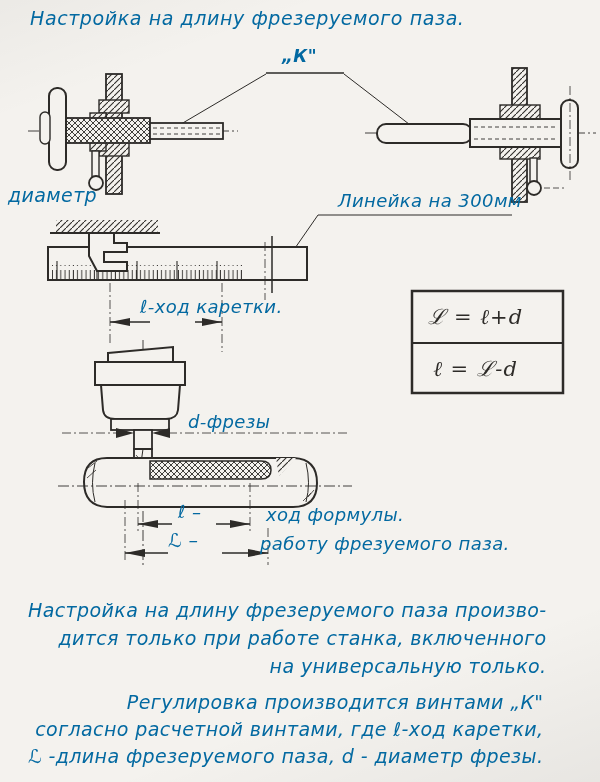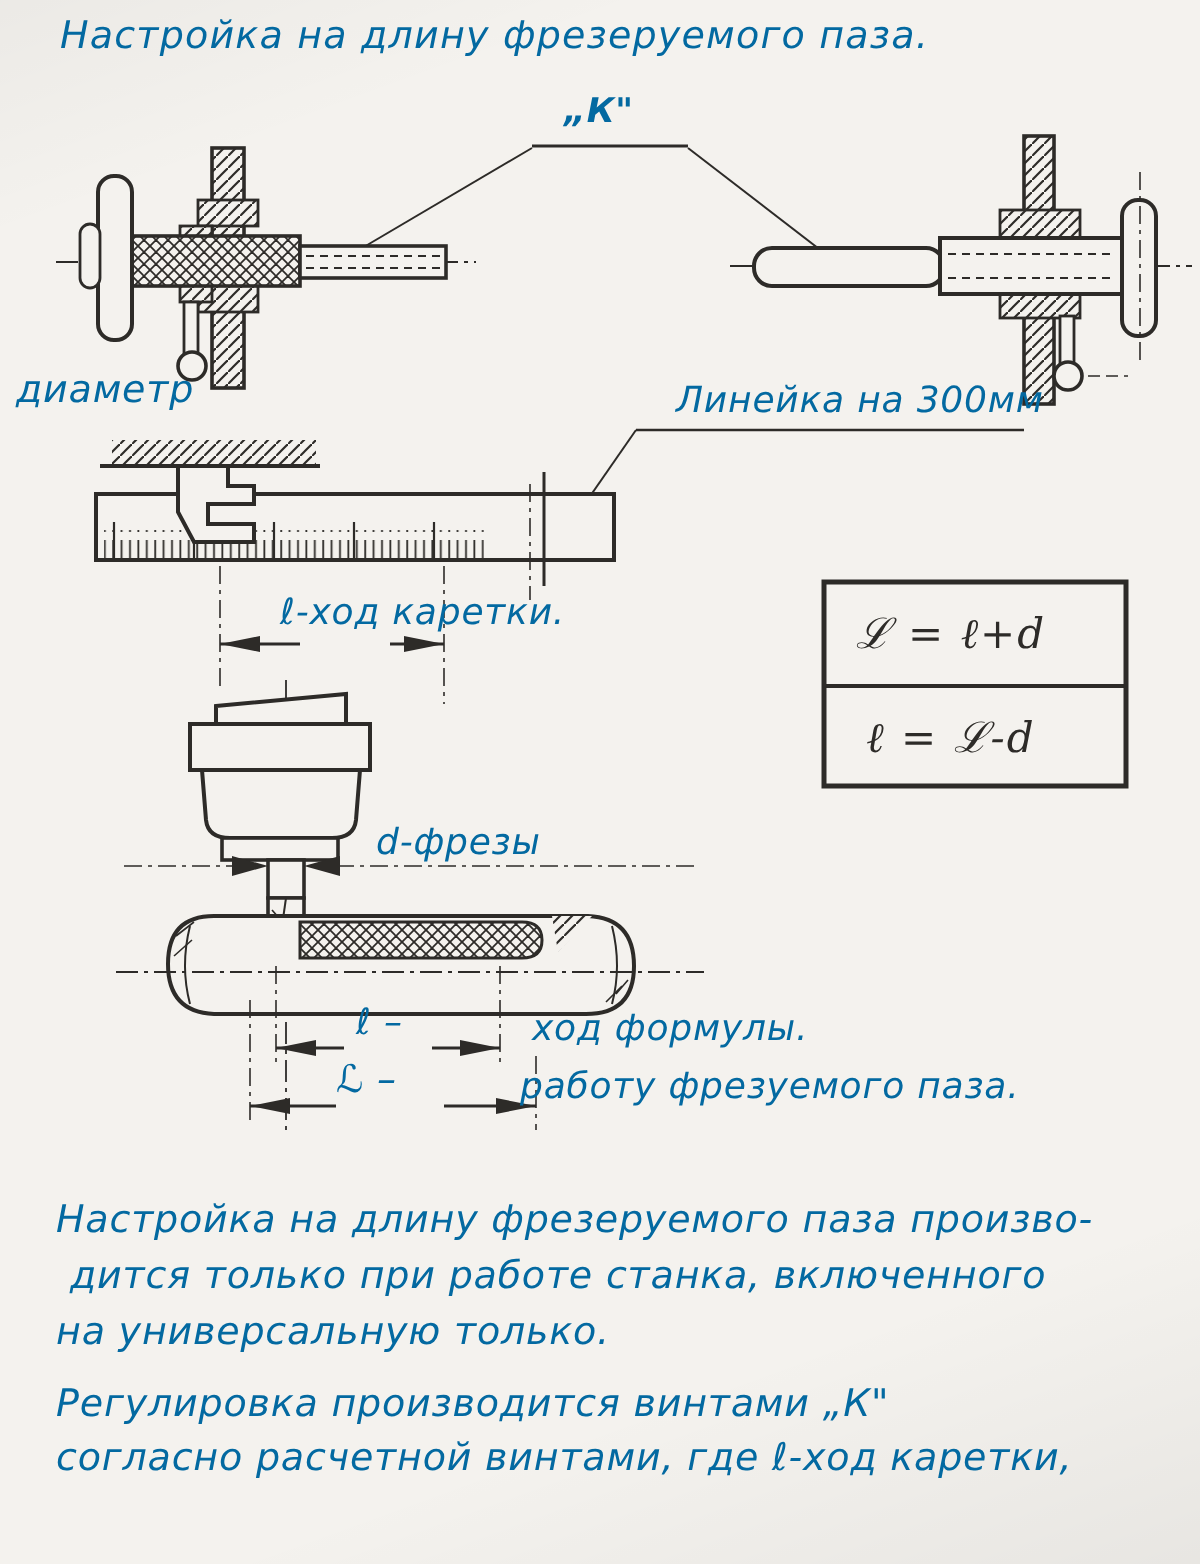"Настройка на длину фрезеруемого паза" .para { text-align: none -> right }
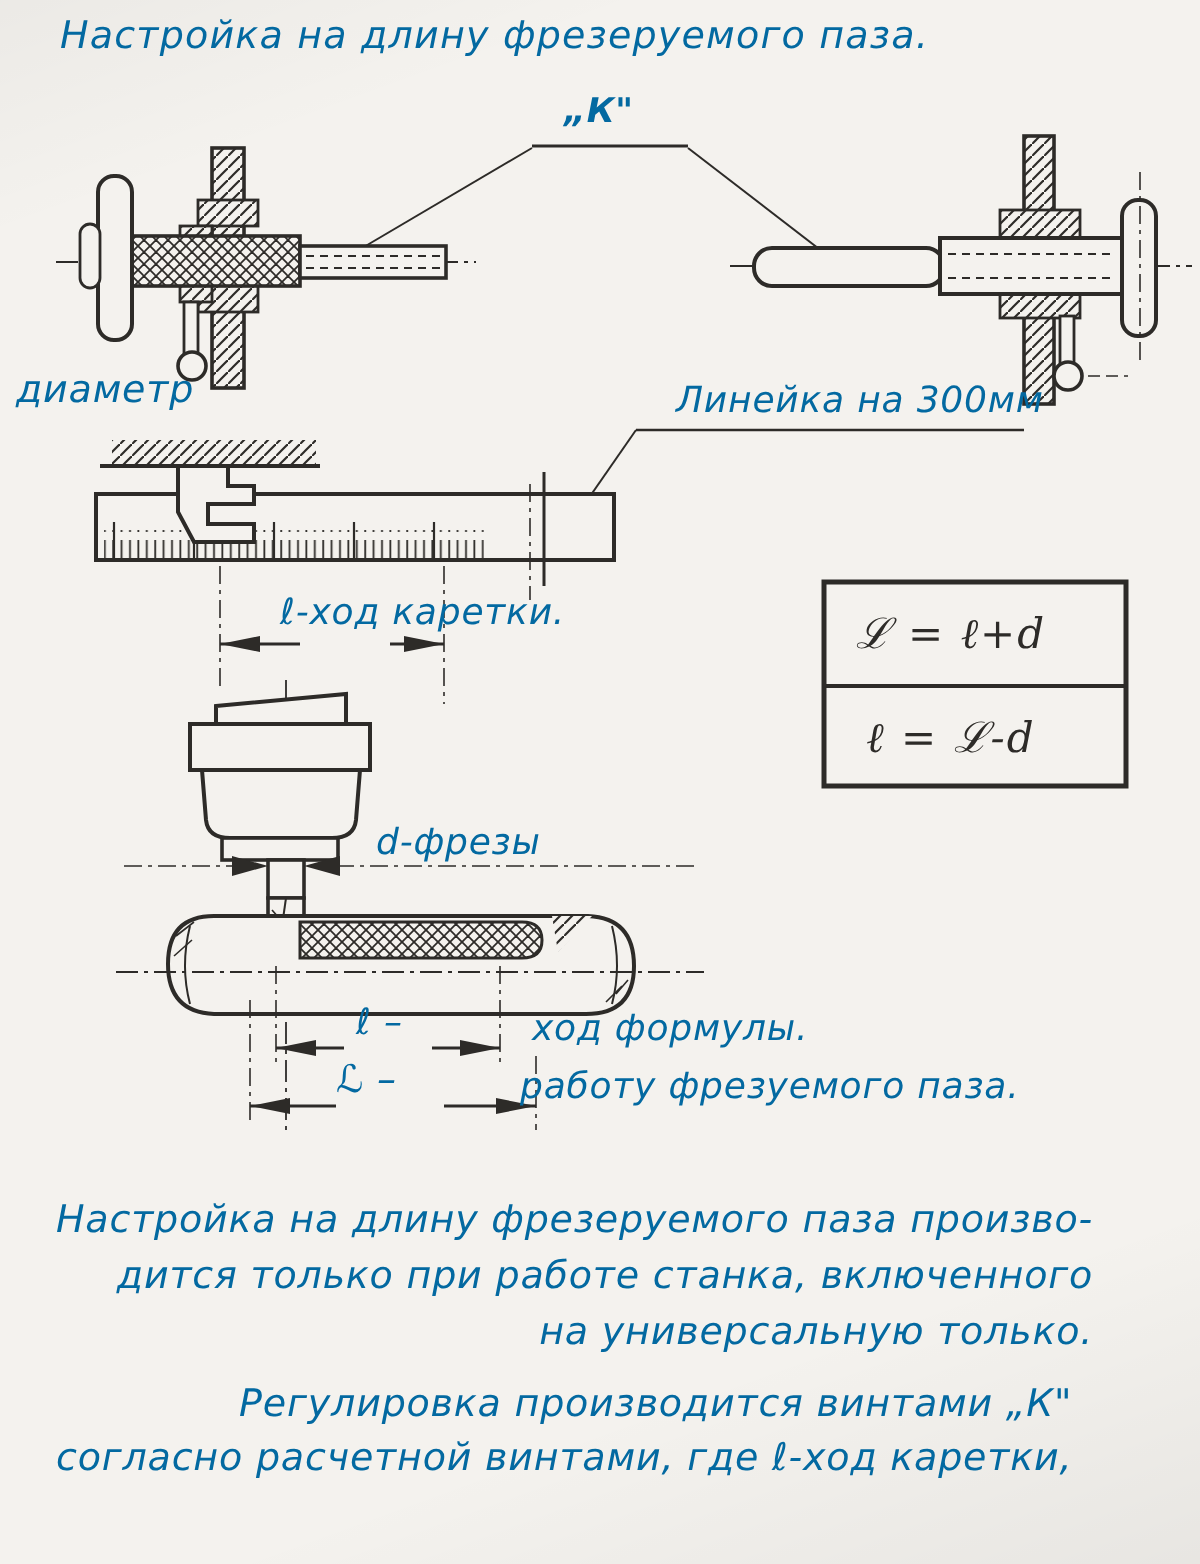"ℒ -длина фрезеруемого паза, d" div { html: none -> <div>ℒ -длина фрезеруемого паза, d - диаметр фрезы.</div> }
